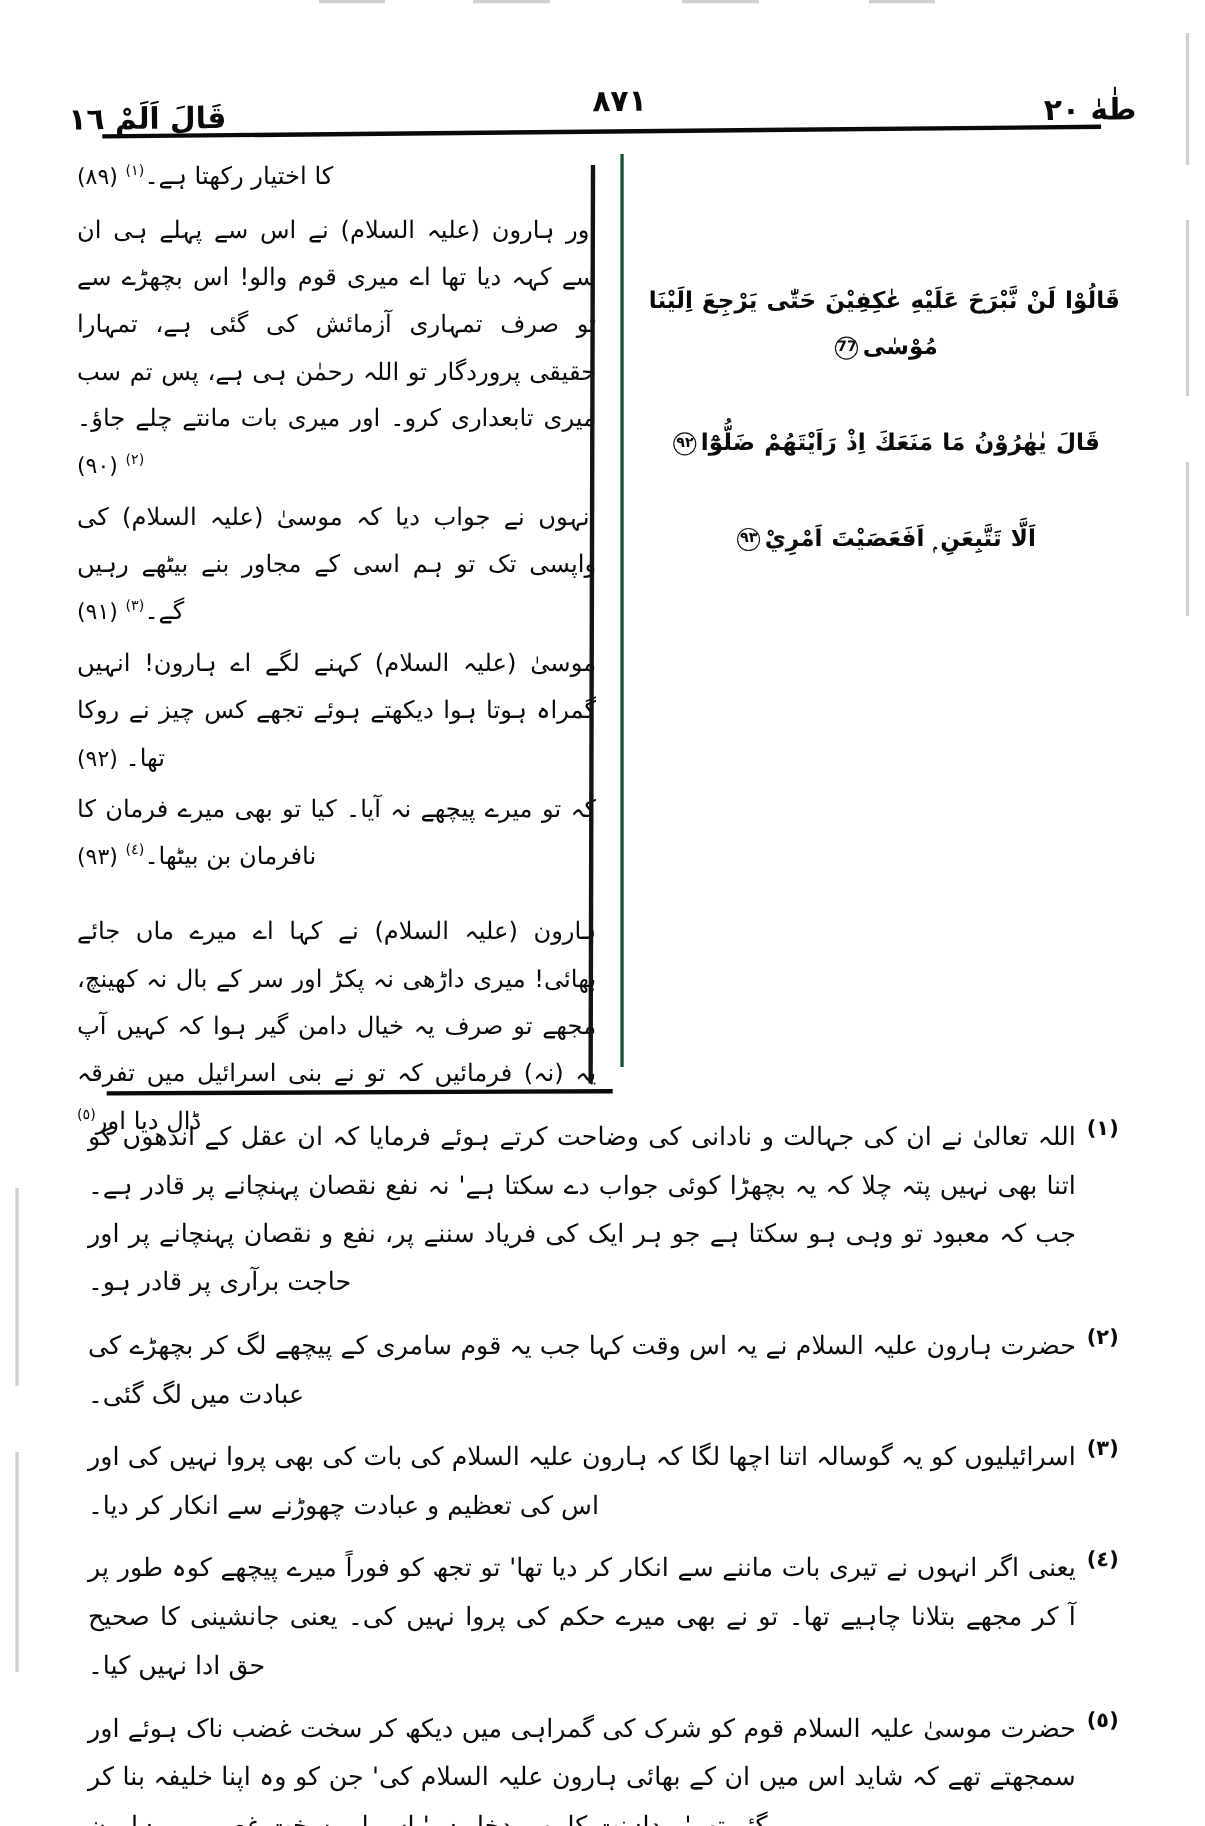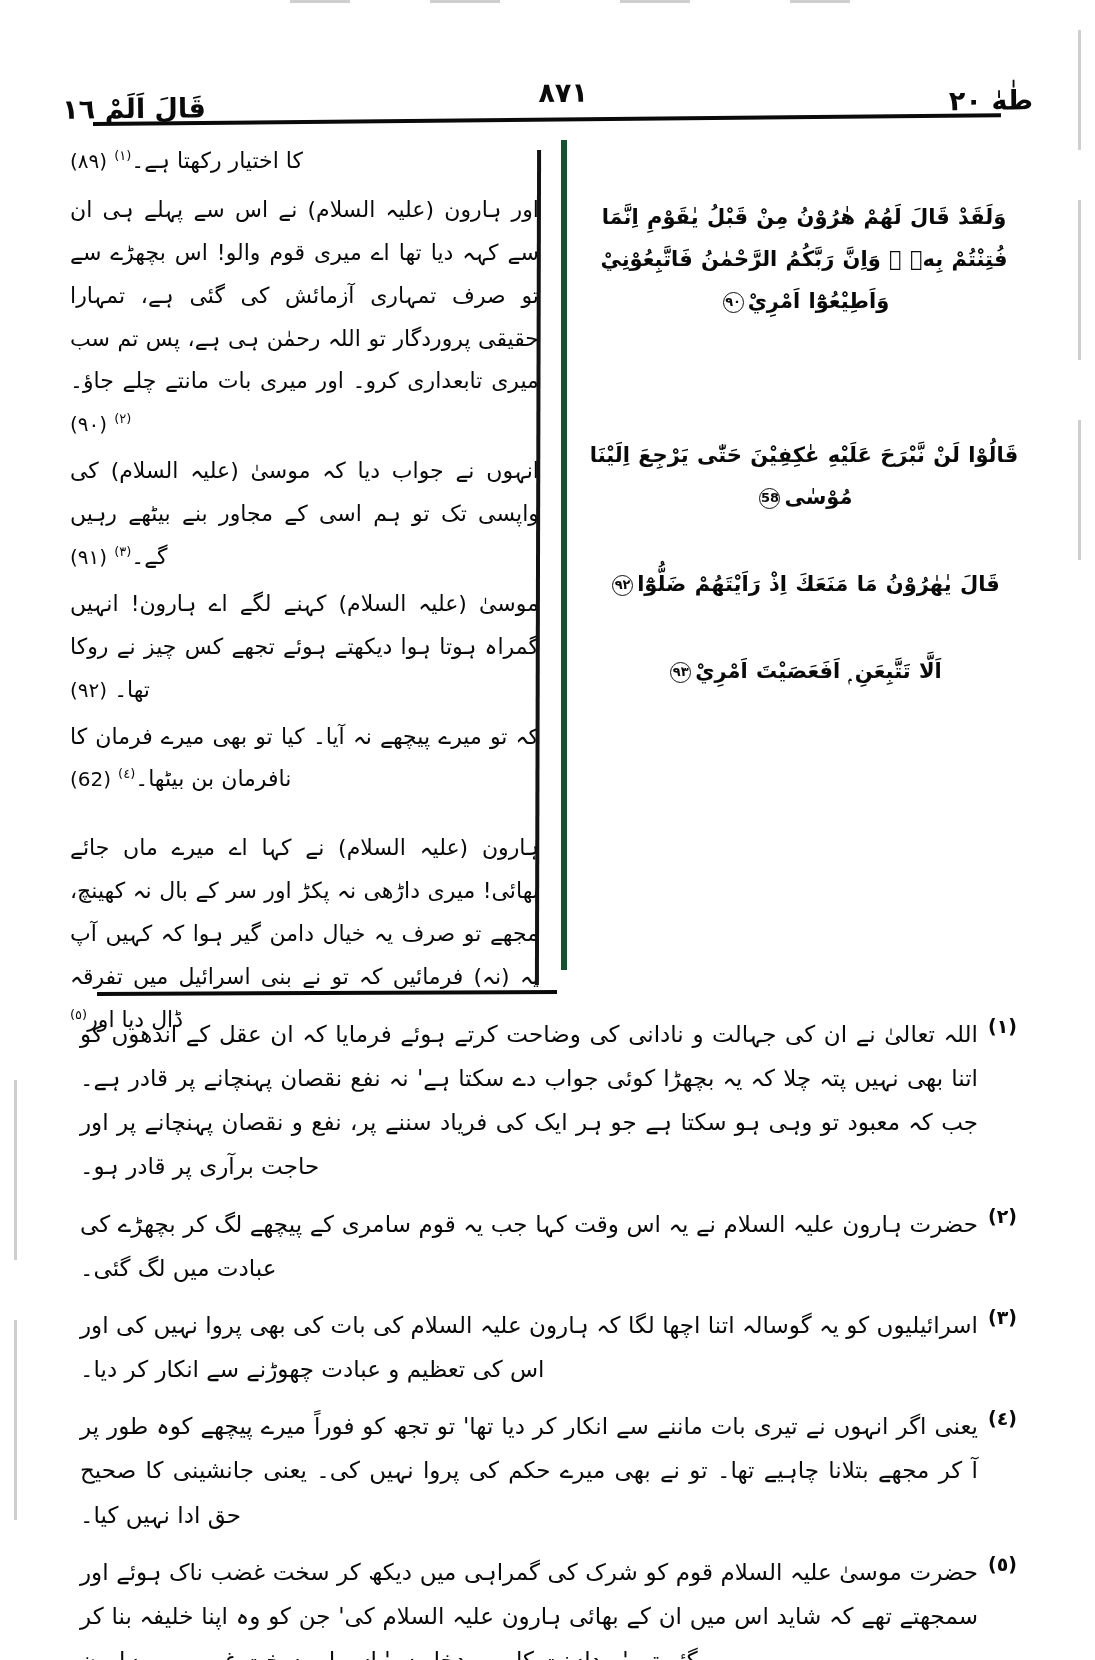"کا اختیار رکھتا ہے۔(١) (٨٩)" .col-urdu { border-right: 6px solid #14532d -> 3px solid #14532d }
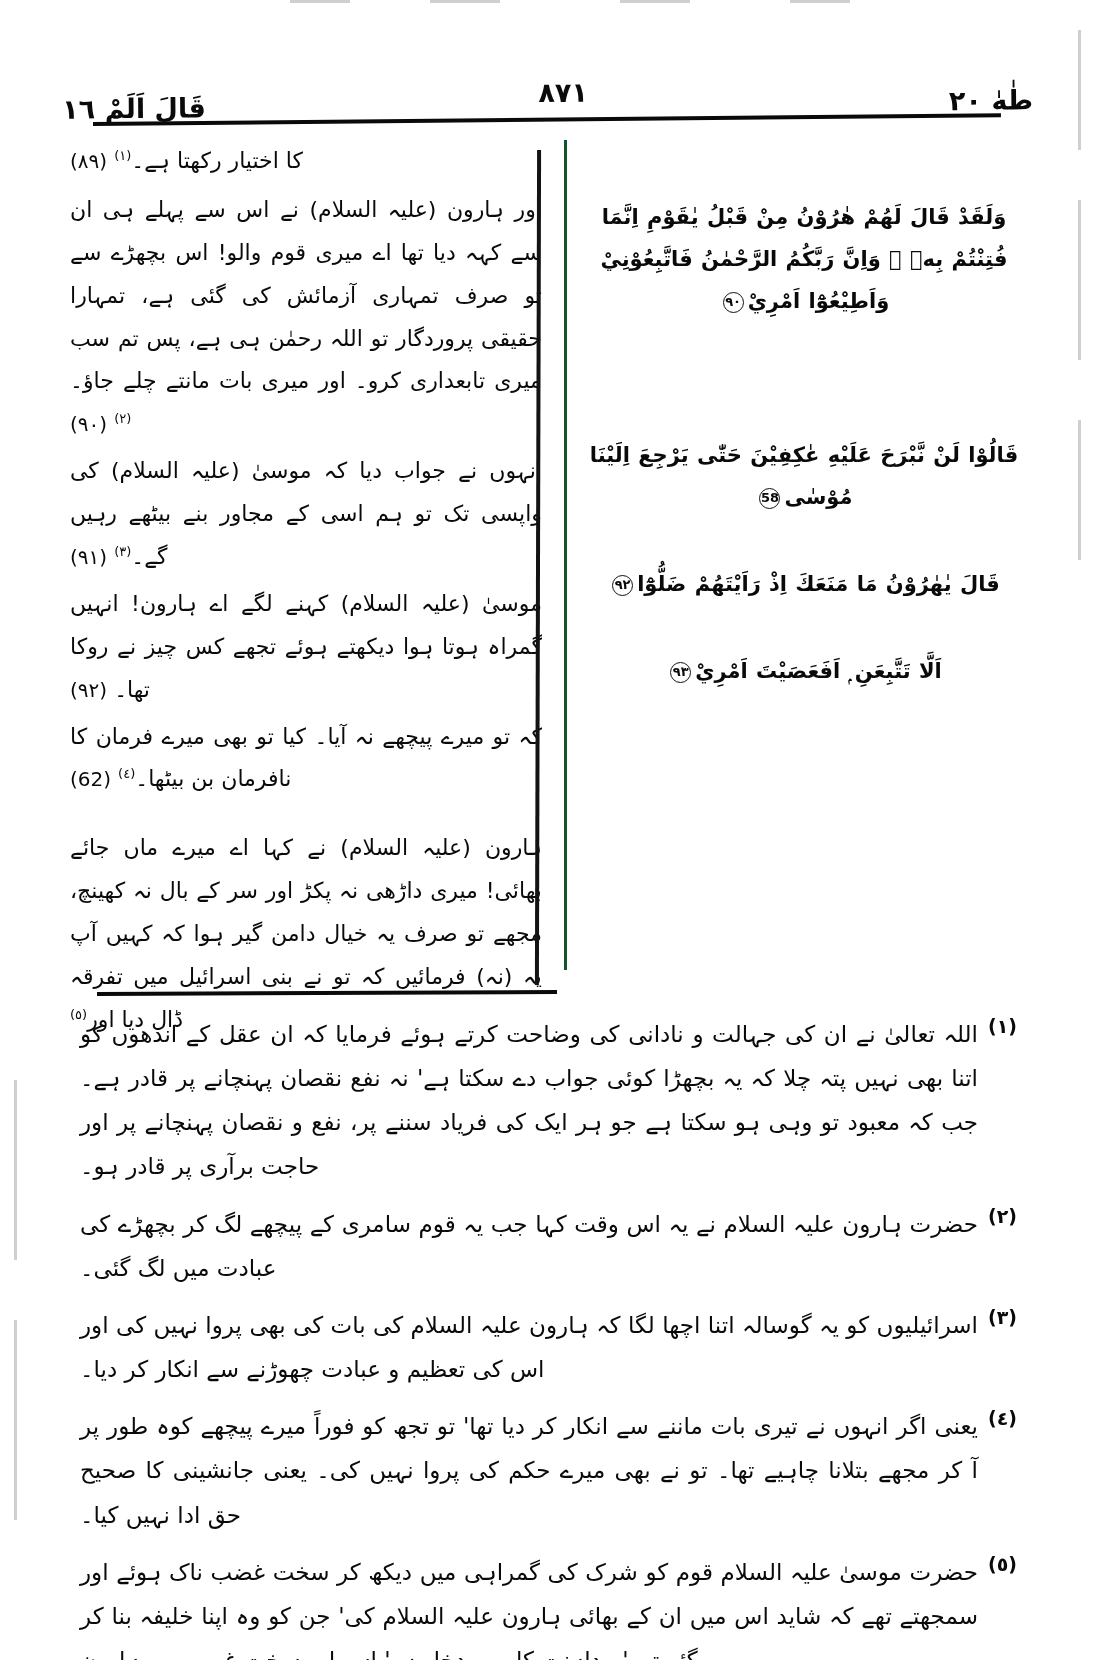"وَلَقَدْ قَالَ لَهُمْ هٰرُوْنُ مِنْ" div.ayah { html: <div> <span>وَلَقَدْ قَالَ لَهُمْ هٰرُوْنُ مِنْ قَبْلُ يٰقَوْمِ اِنَّمَا فُتِنْتُمْ بِهٖ ۚ وَاِنَّ رَبَّكُمُ الرَّحْمٰنُ فَاتَّبِعُوْنِيْ وَاَطِيْعُوْٓا اَمْرِيْ</span><span>٩٠</span> </div> -> none }
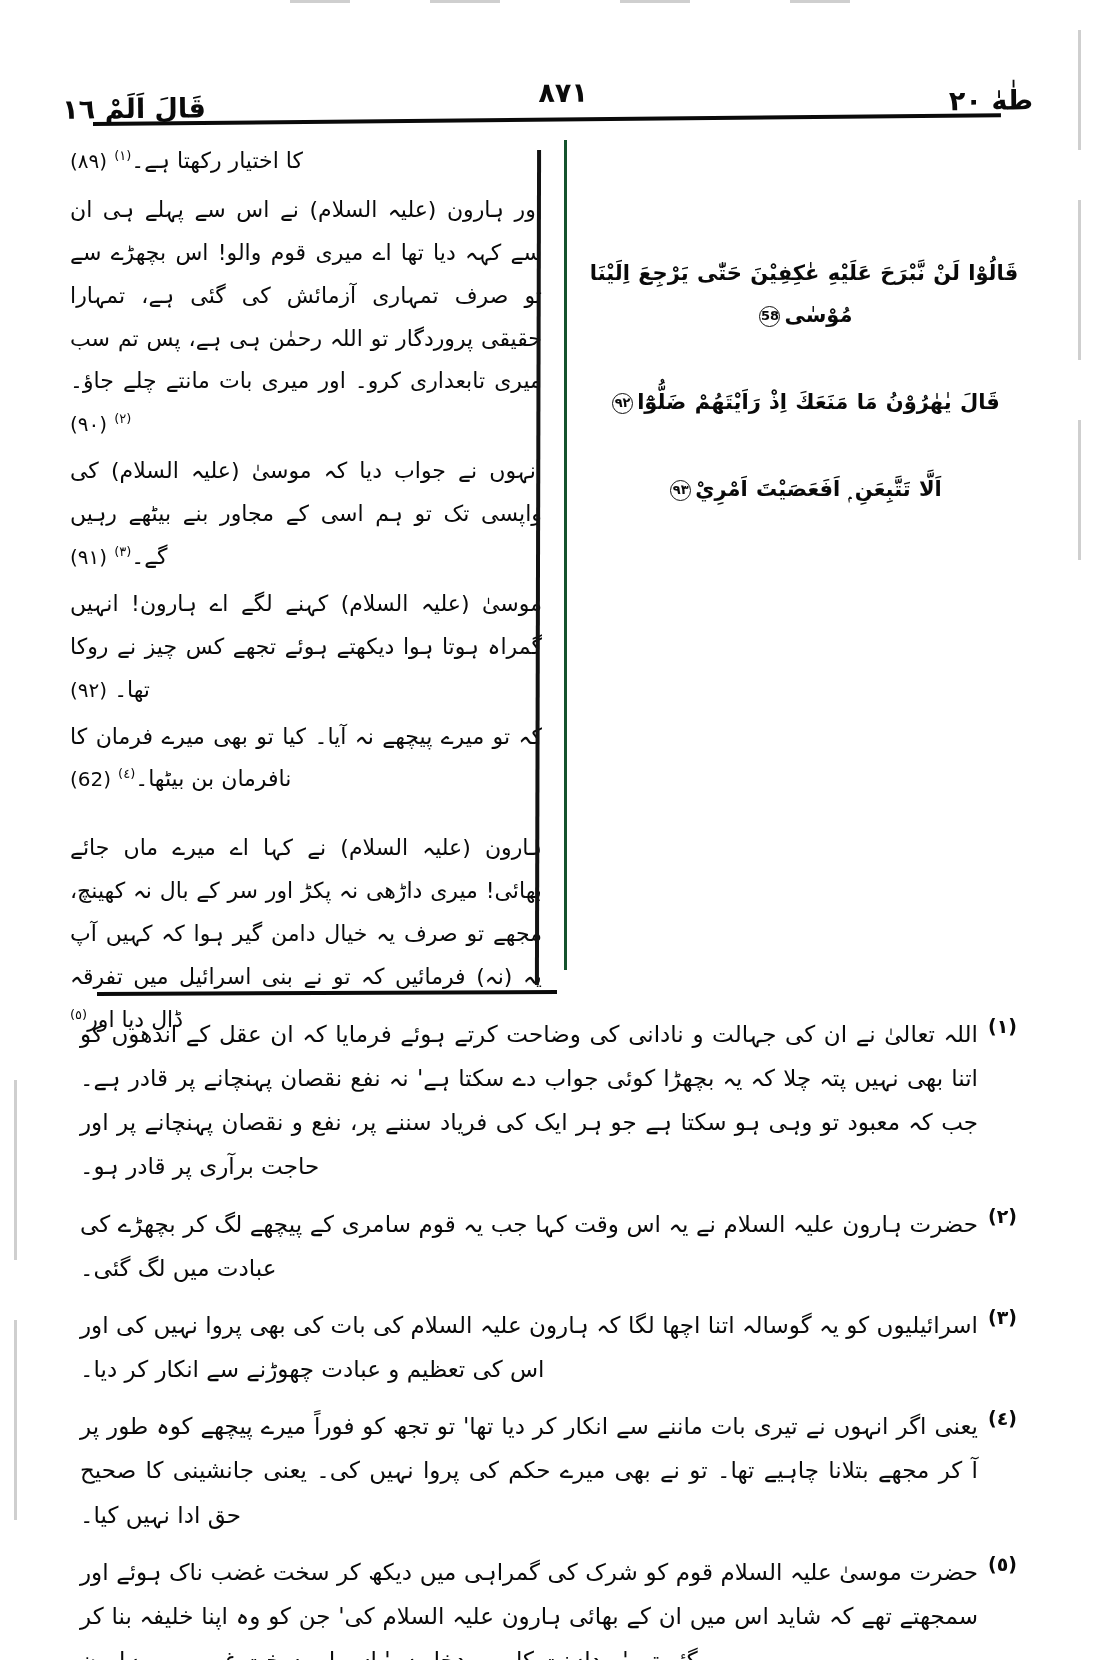"58" span.marker { text: 58 -> 77 }
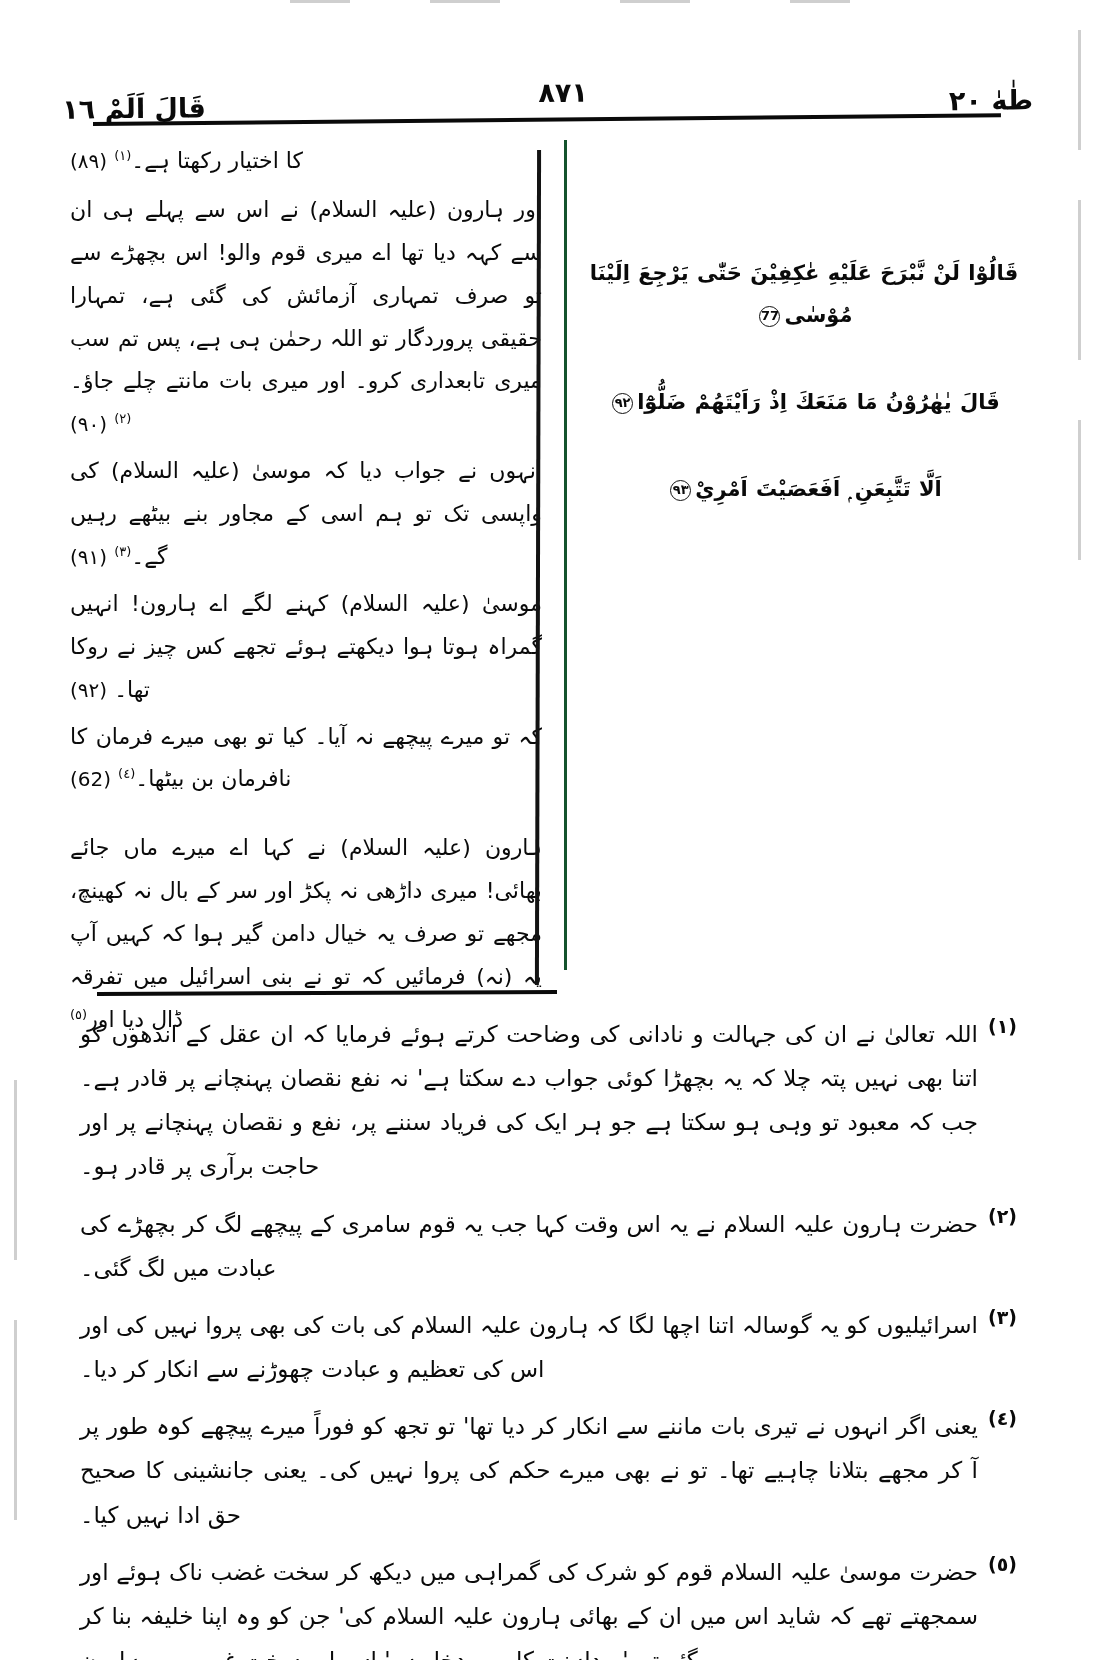"(62)" span.vnum { text: 62 -> ٩٣ }
